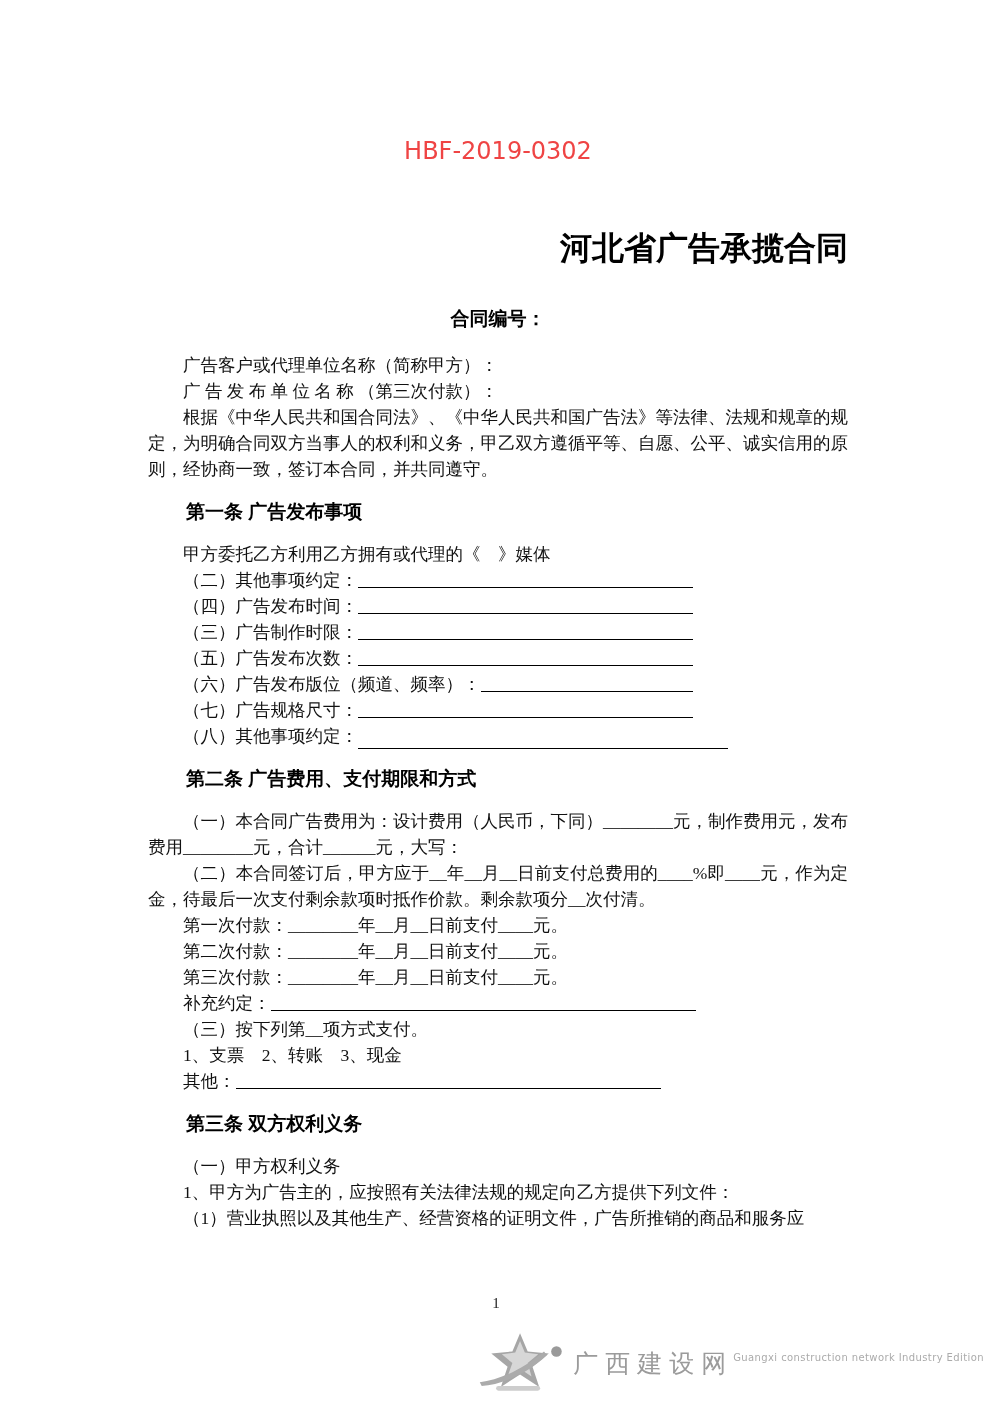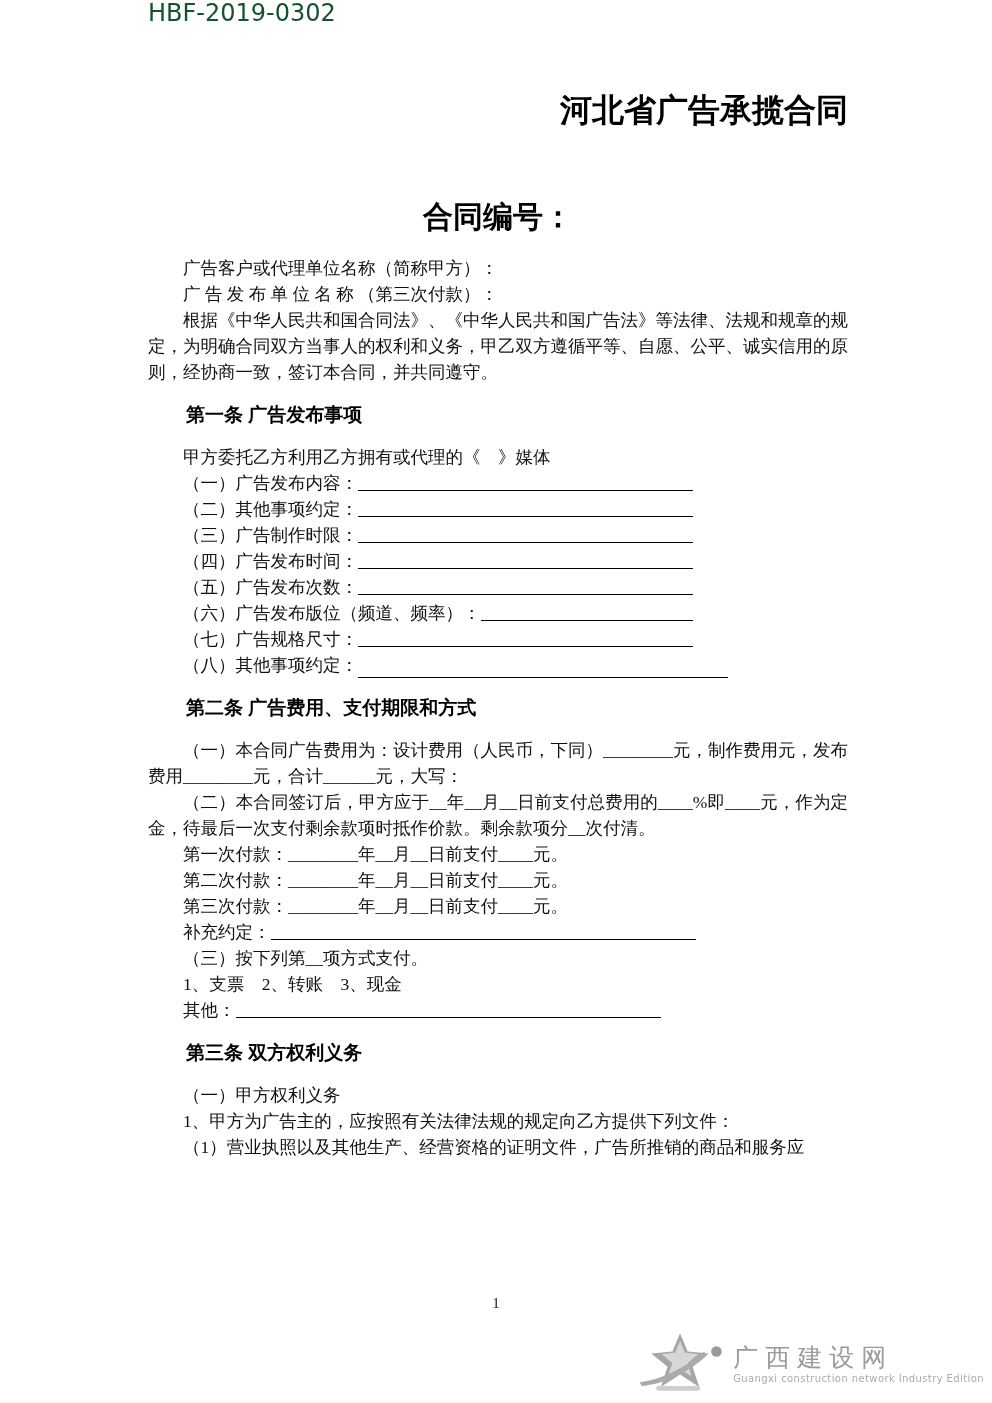"HBF-2019-0302" .doc-code { color: #14532d -> #ef4444; margin-top: none -> 138px; text-align: none -> center }
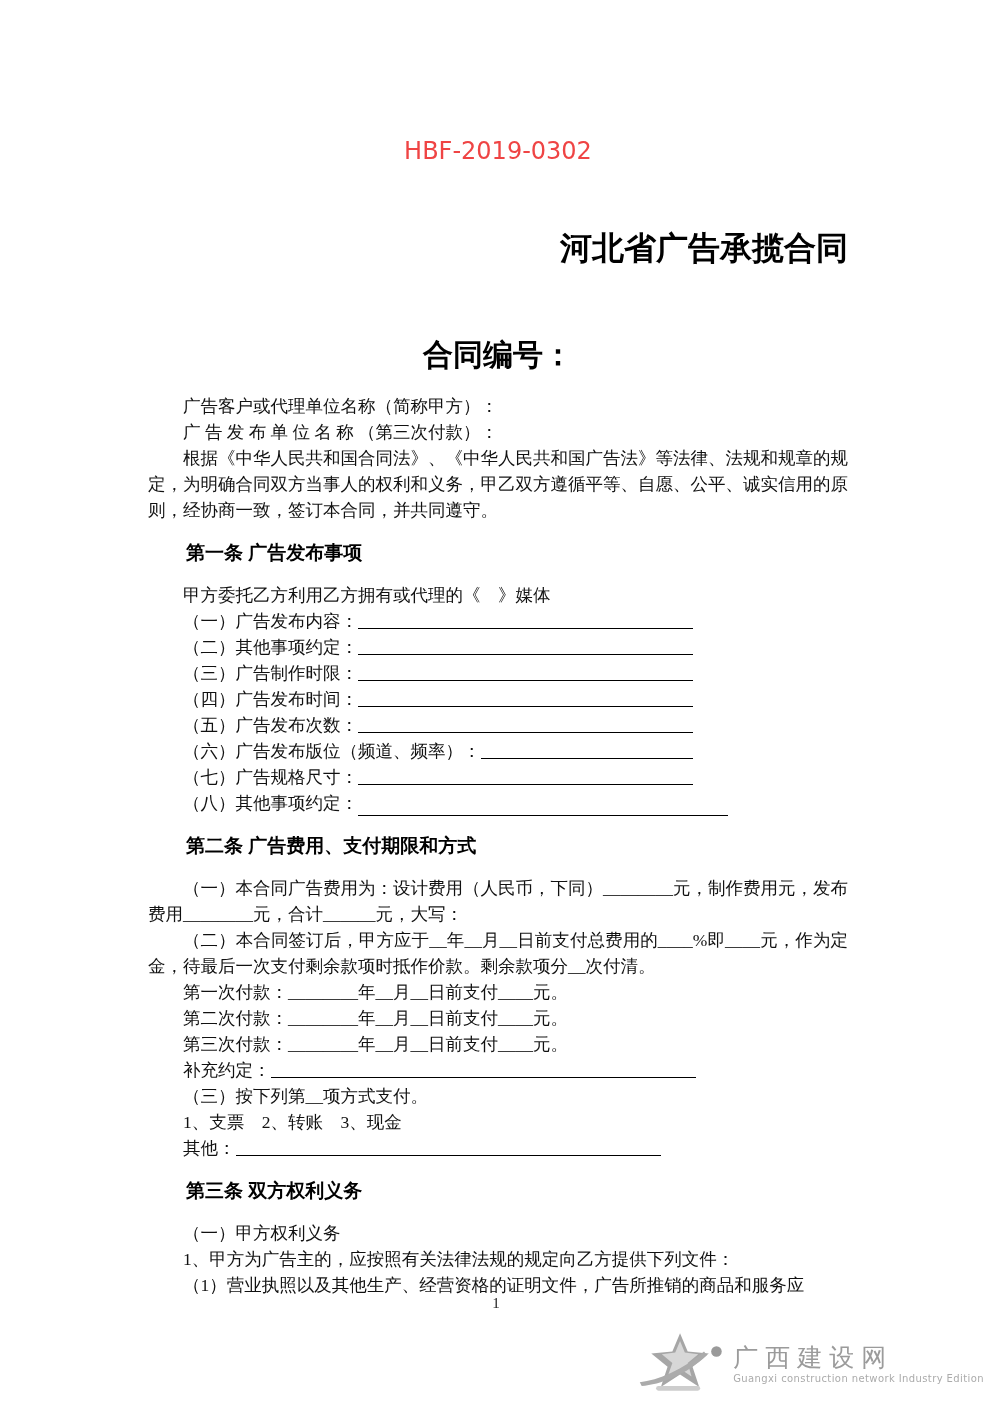"合同编号：" .contract-no { font-family: Liberation Serif, serif -> Liberation Mono, monospace; font-size: 30px -> 19px; margin-top: 72px -> 44px }
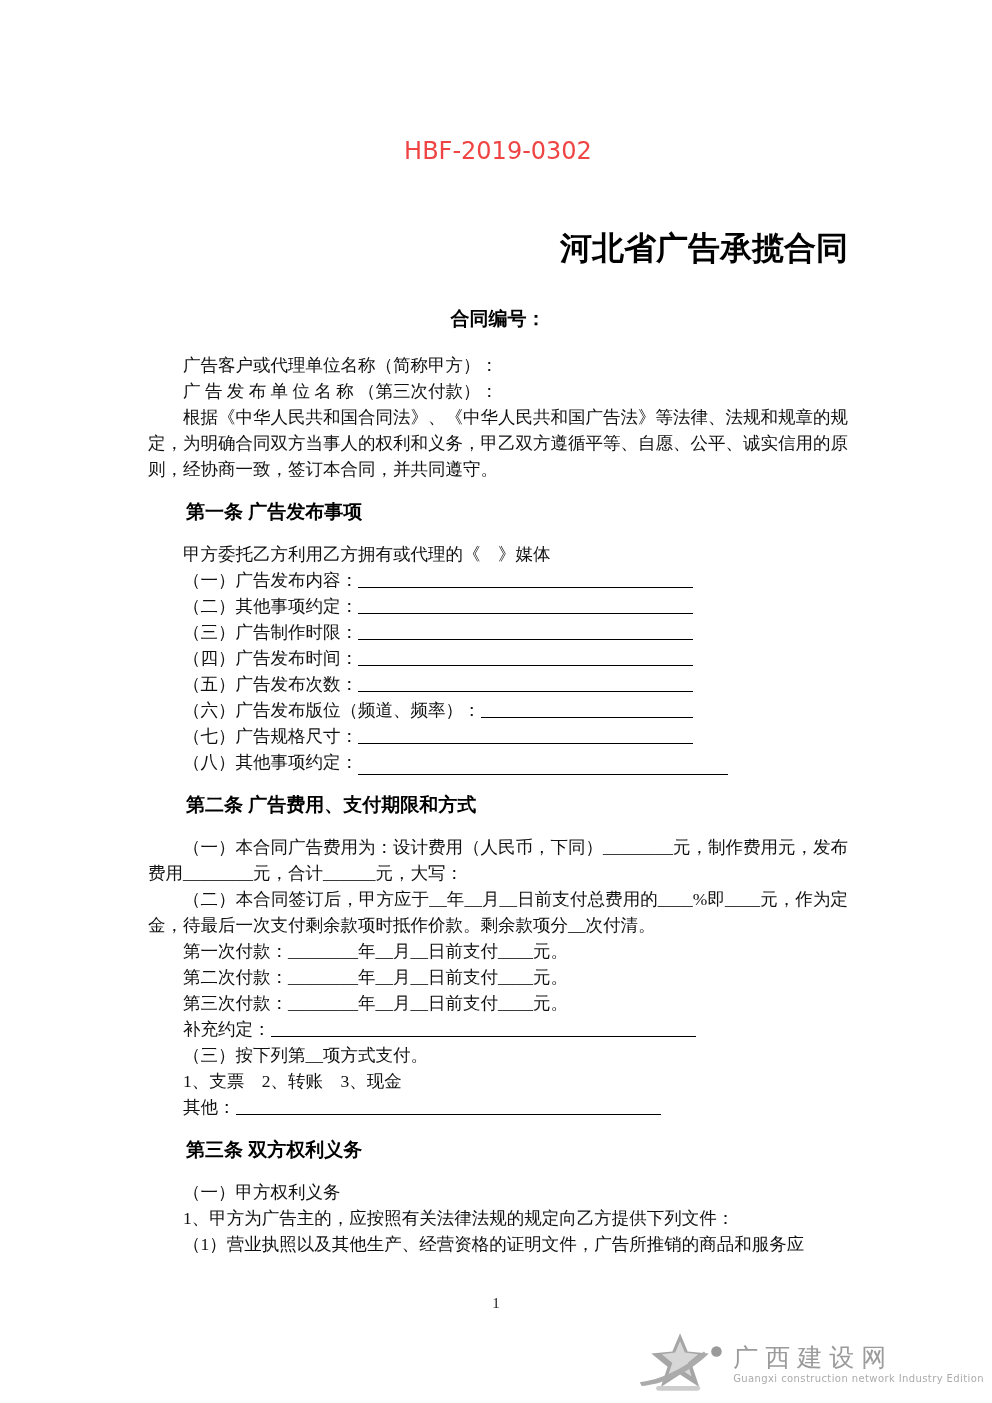"（一）广告发布内容：" div.form-row { html: <div> <span>（一）广告发布内容：</span> <span></span> </div> -> none }
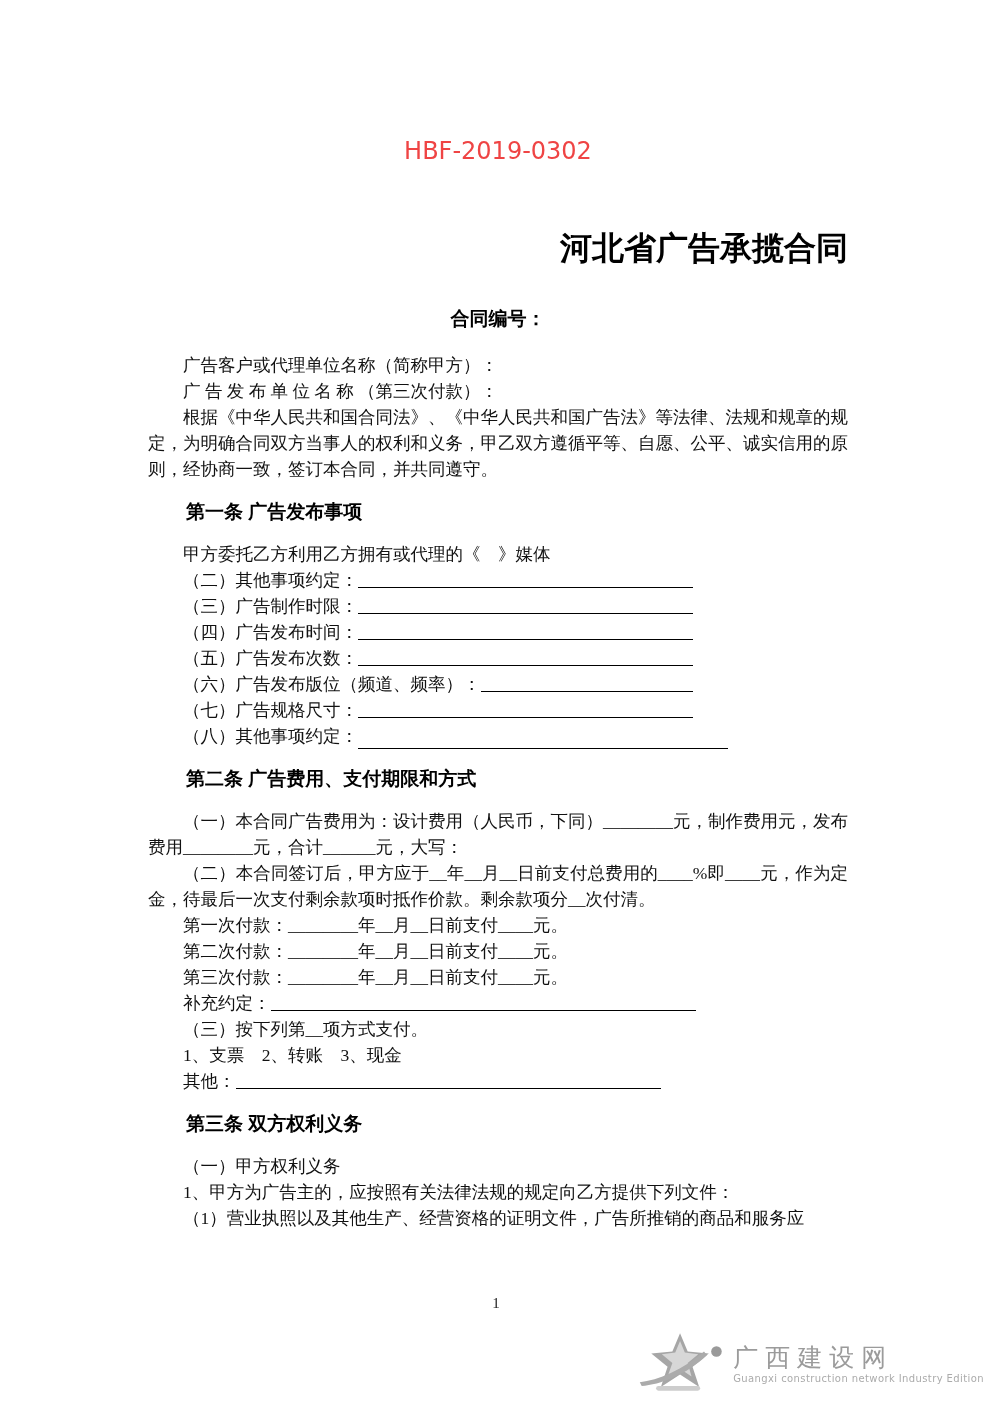"（三）广告制作时限：" div.form-row { order: before "（四）广告发布时间：" -> after "（四）广告发布时间：" }
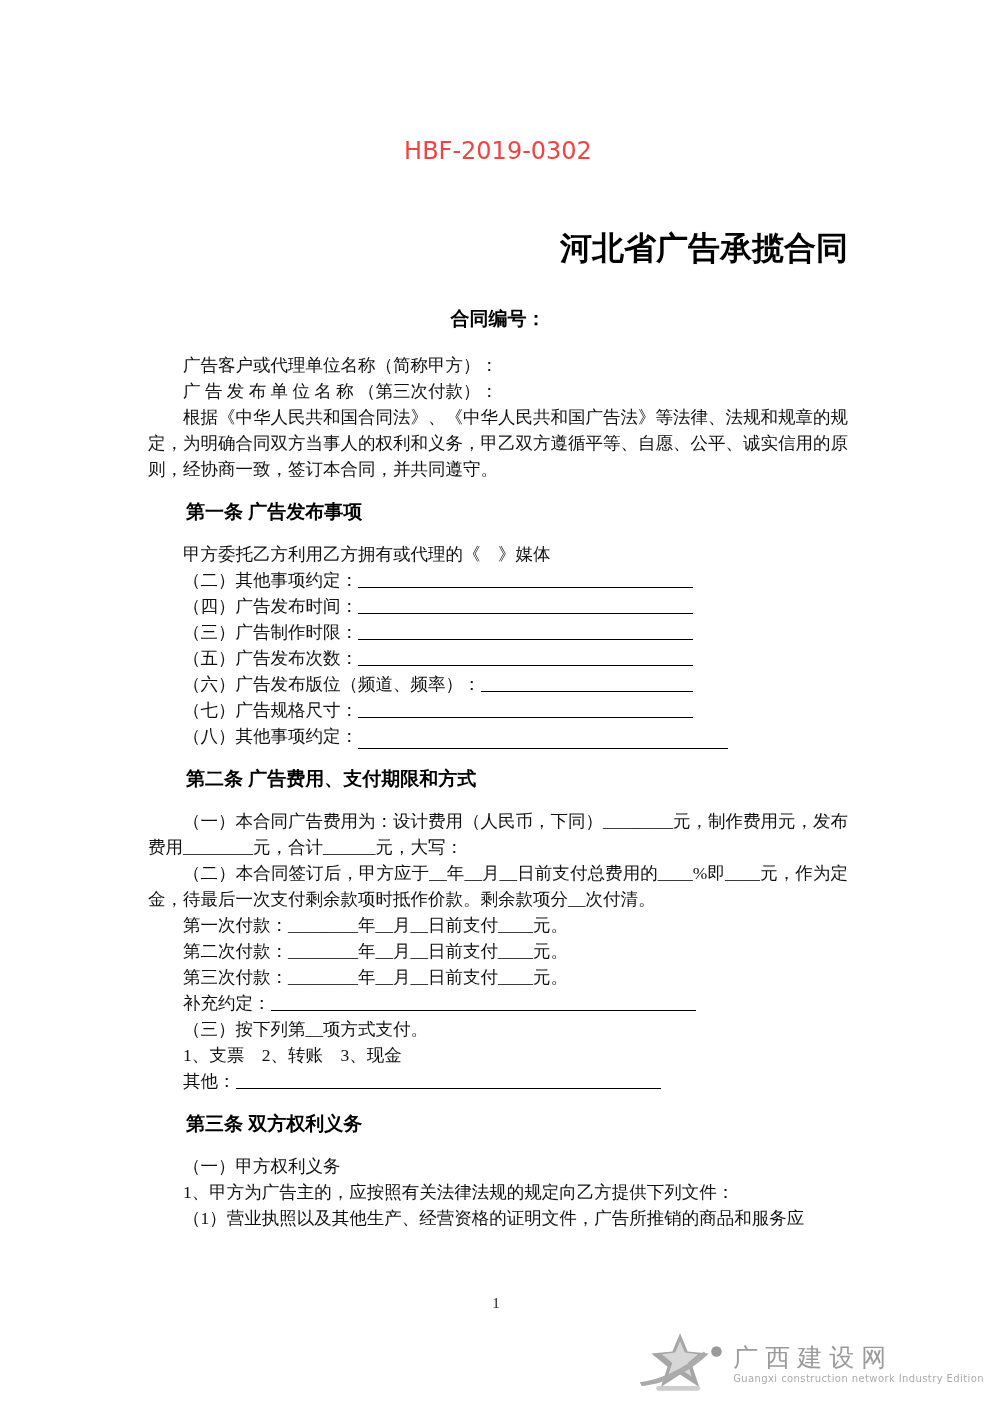"广西建设网" .wm-text { flex-direction: column -> row }
